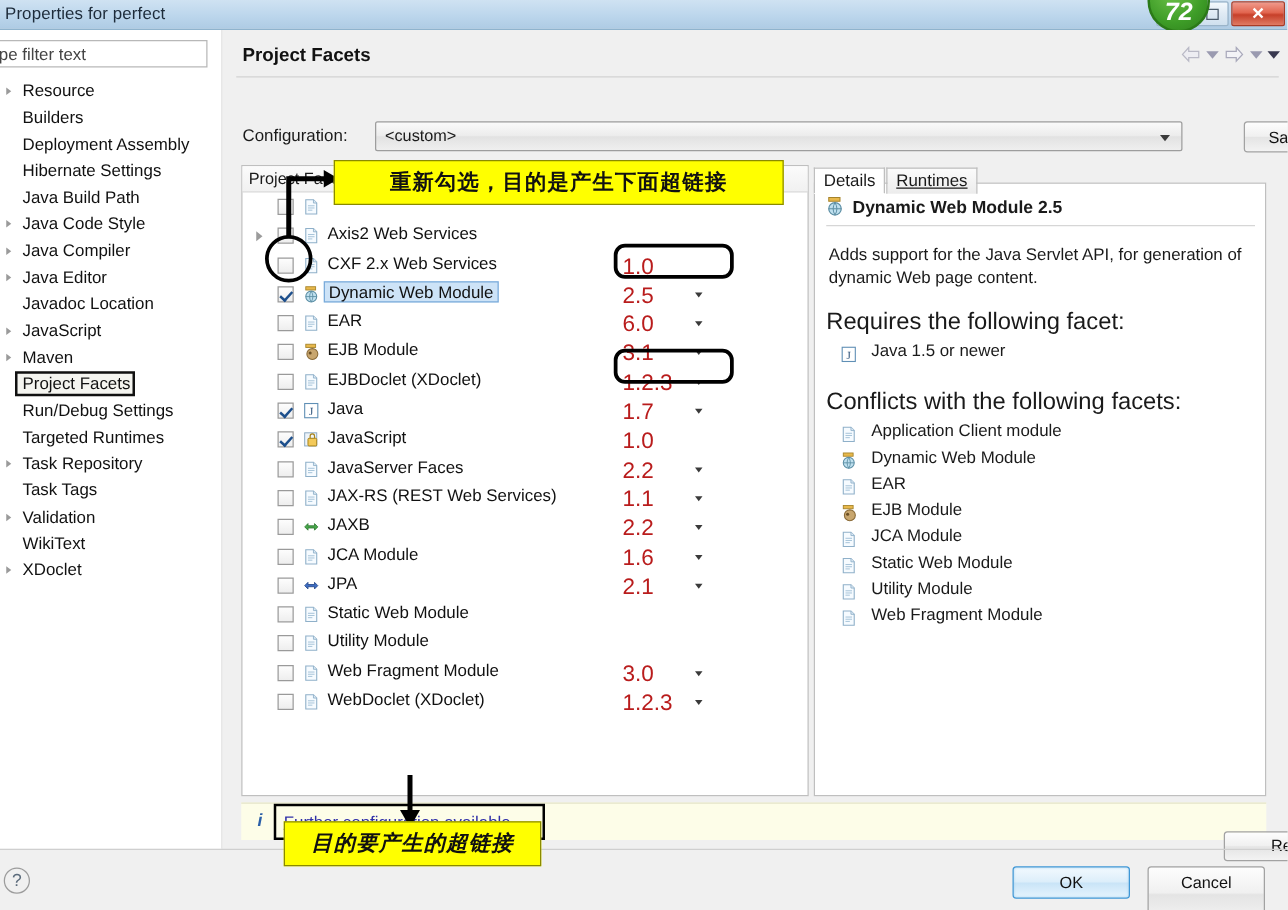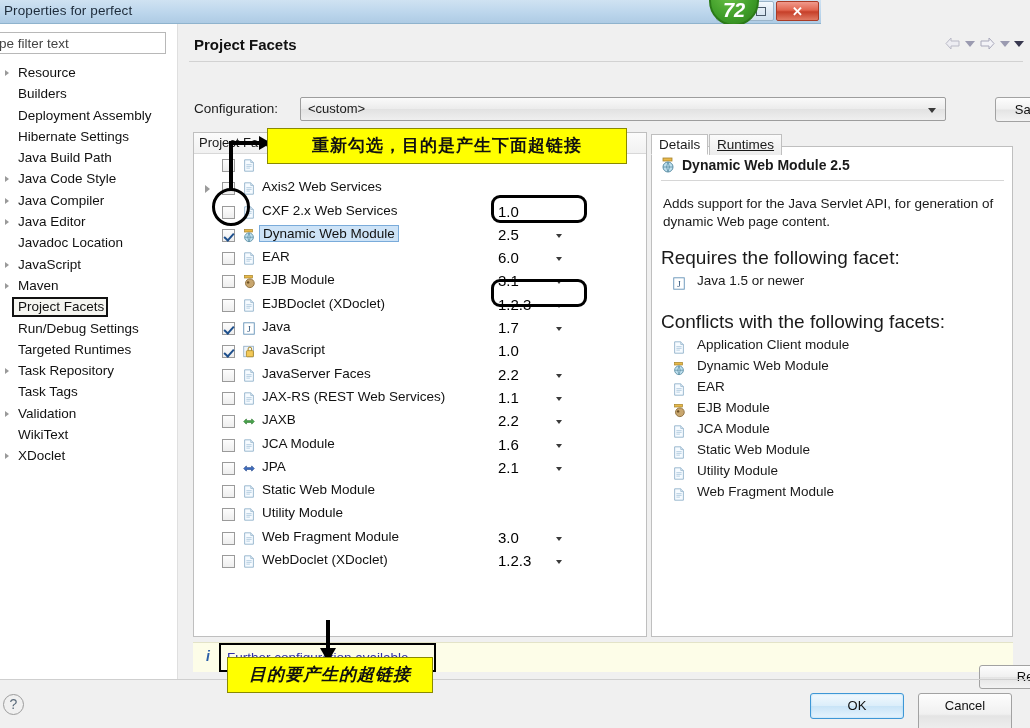"Properties for perfect" .titlebar { width: 821px -> 1030px }
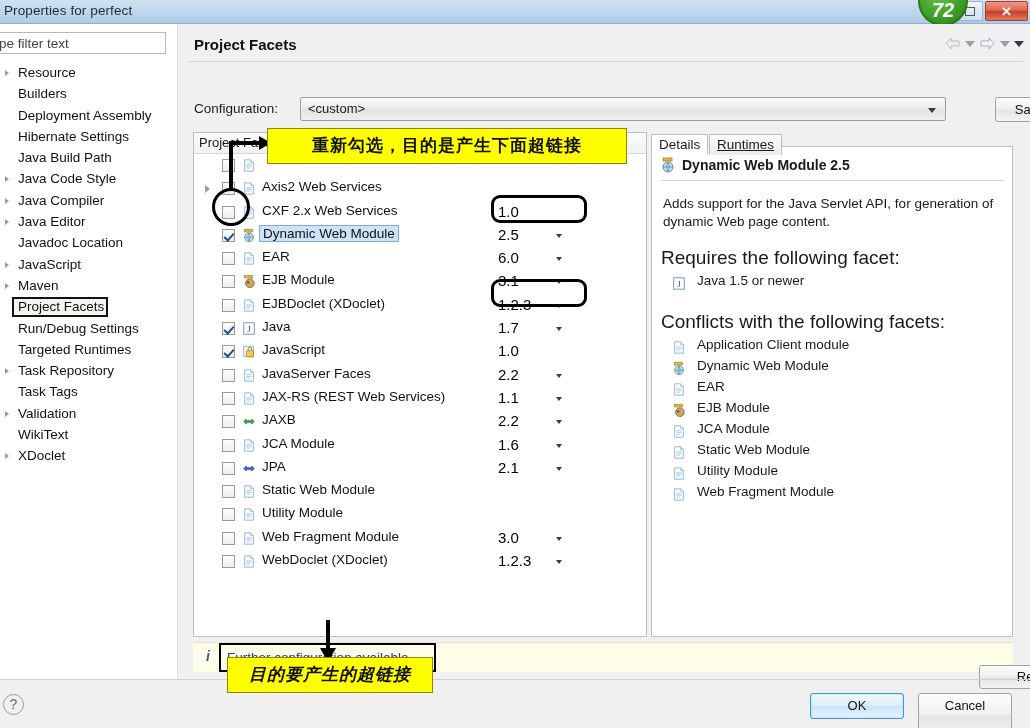"1.0" .fver { color: #000000 -> #b91c1c; font-size: 15px -> 18px }
